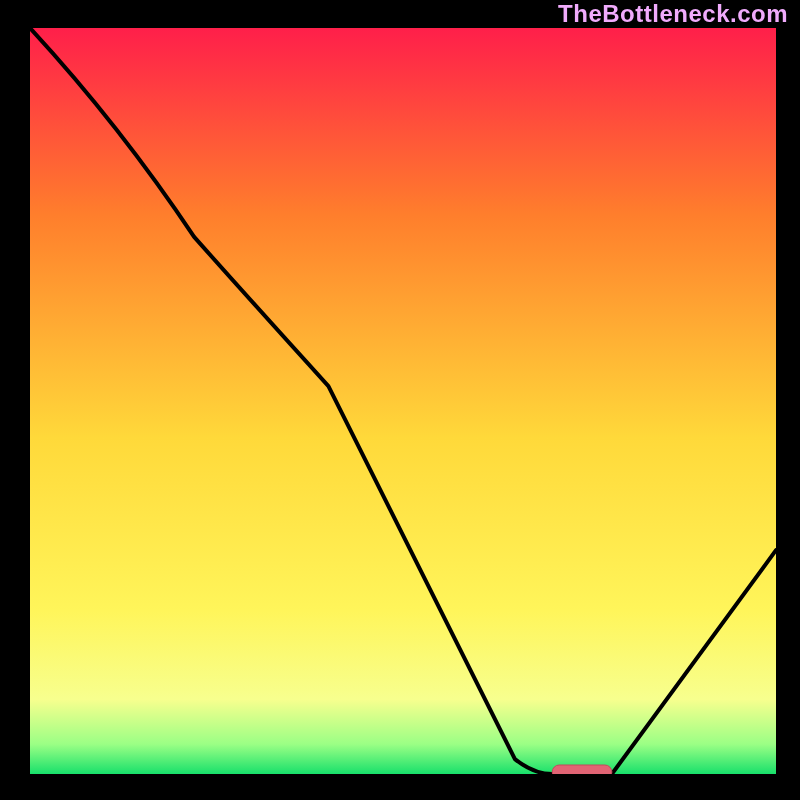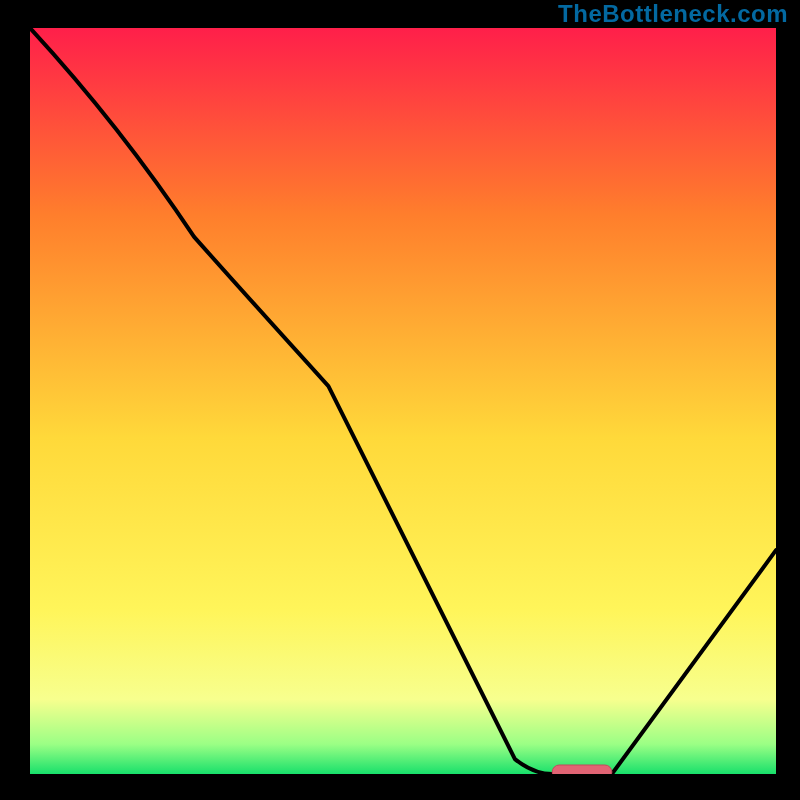"TheBottleneck.com" .watermark { color: #0369a1 -> #f0abfc }
